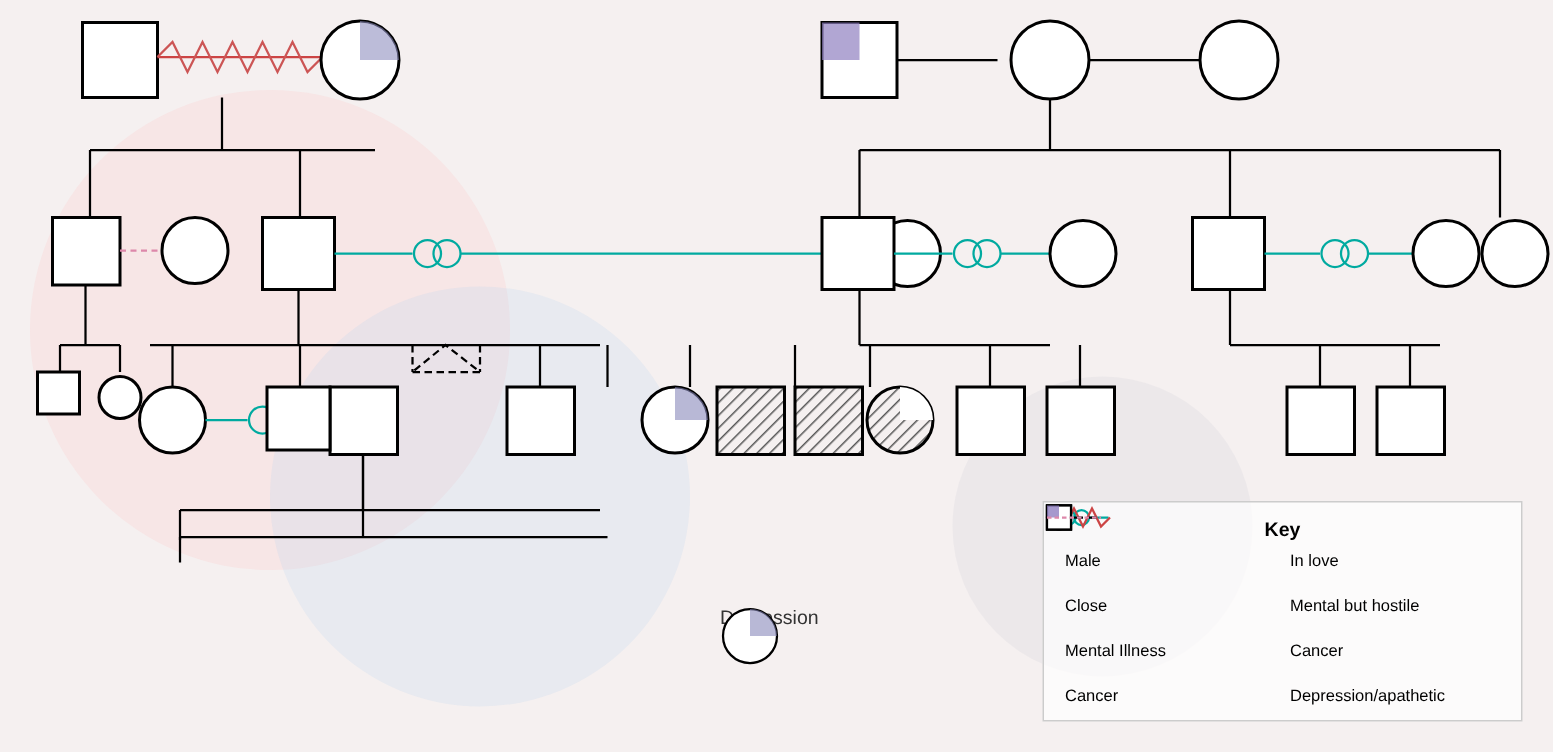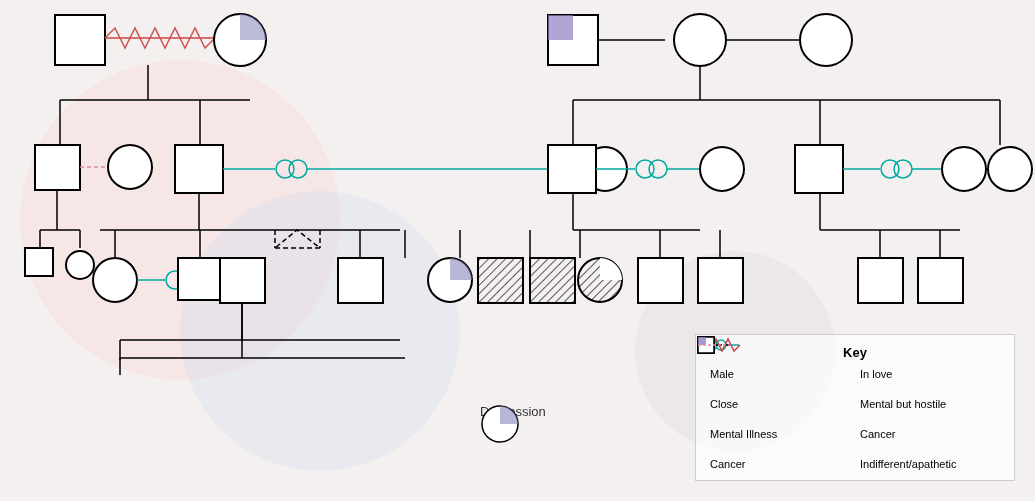"Indifferent/apathetic" span { text: Indifferent/apathetic -> Depression/apathetic }
